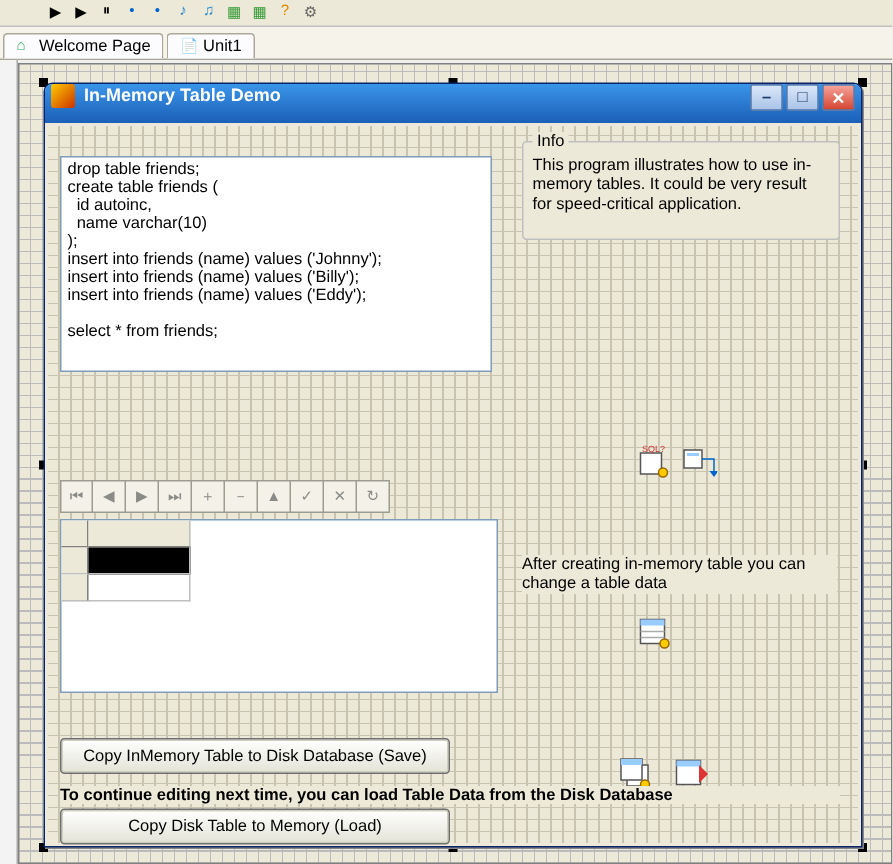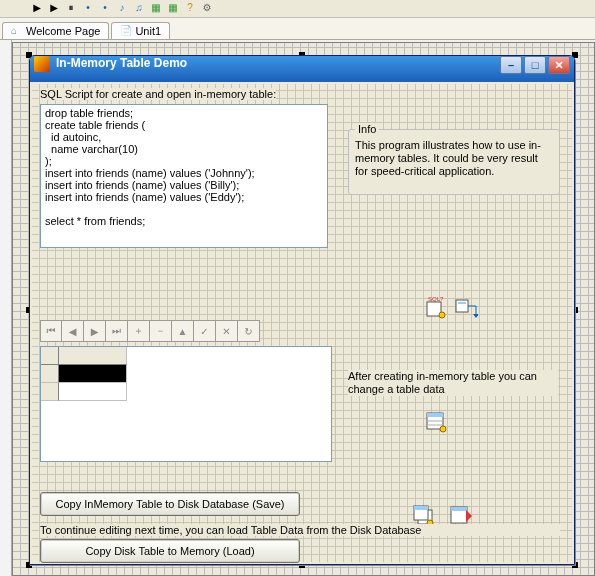"SQL Script for create and" div.lbl { html: <div>SQL Script for create and open in-memory table:</div> -> none }
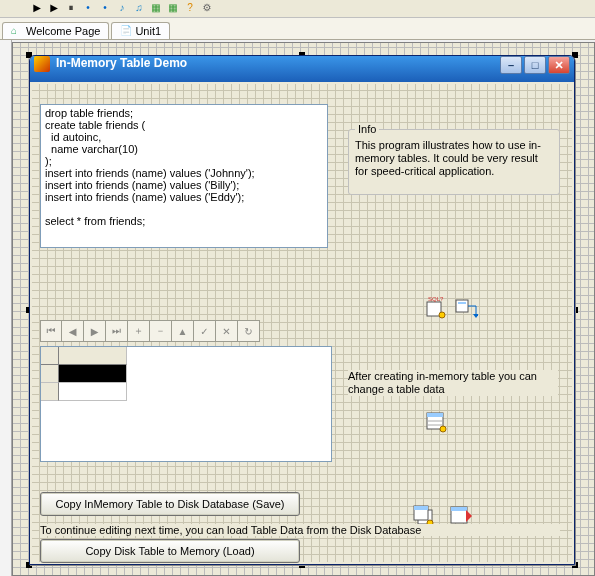"Info" div.groupbox { margin-top: 35px -> none }
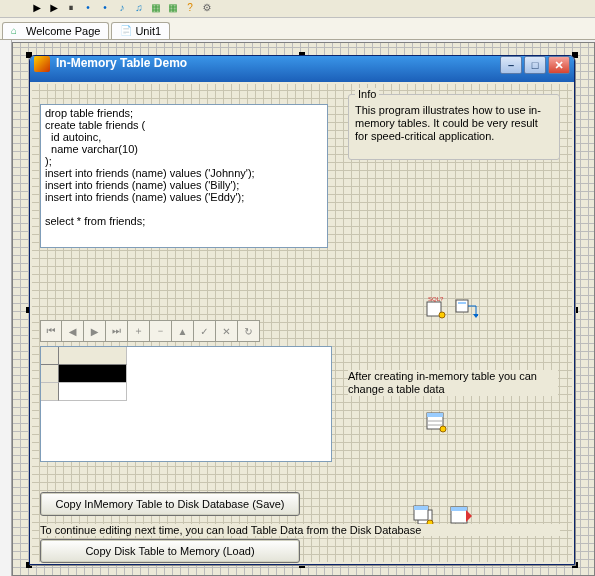"To continue editing next time," div.lbl { font-weight: none -> bold }
